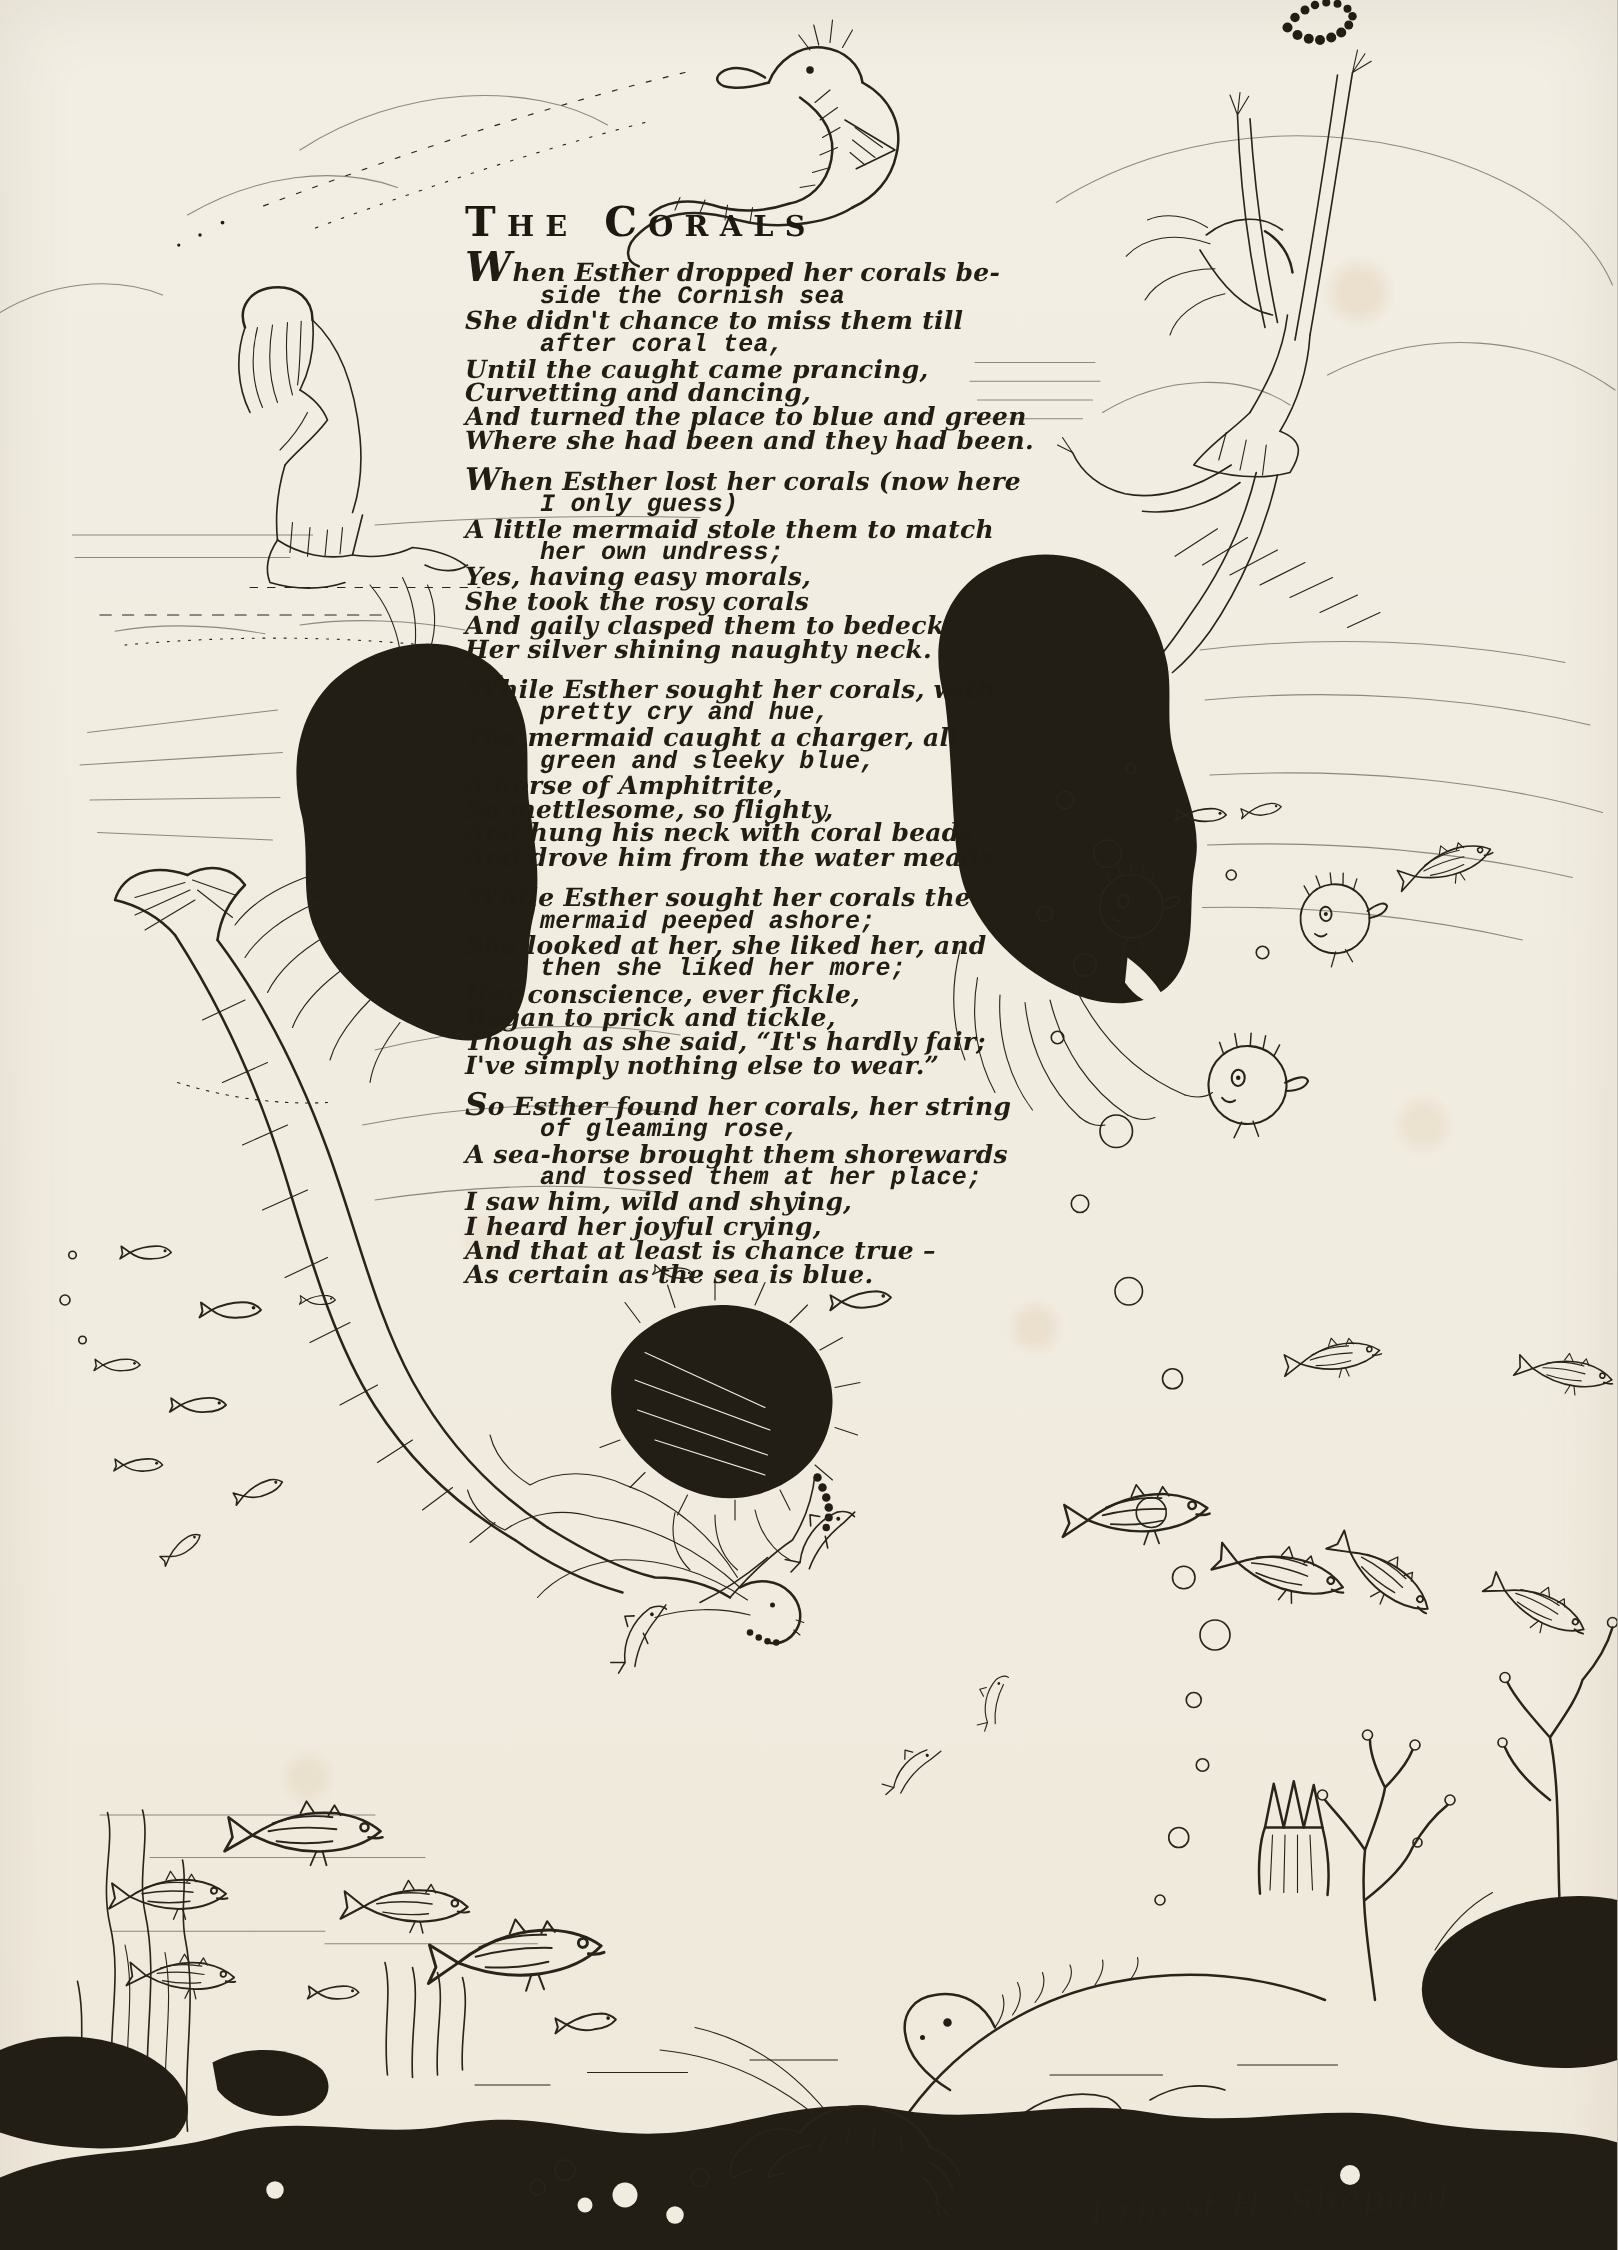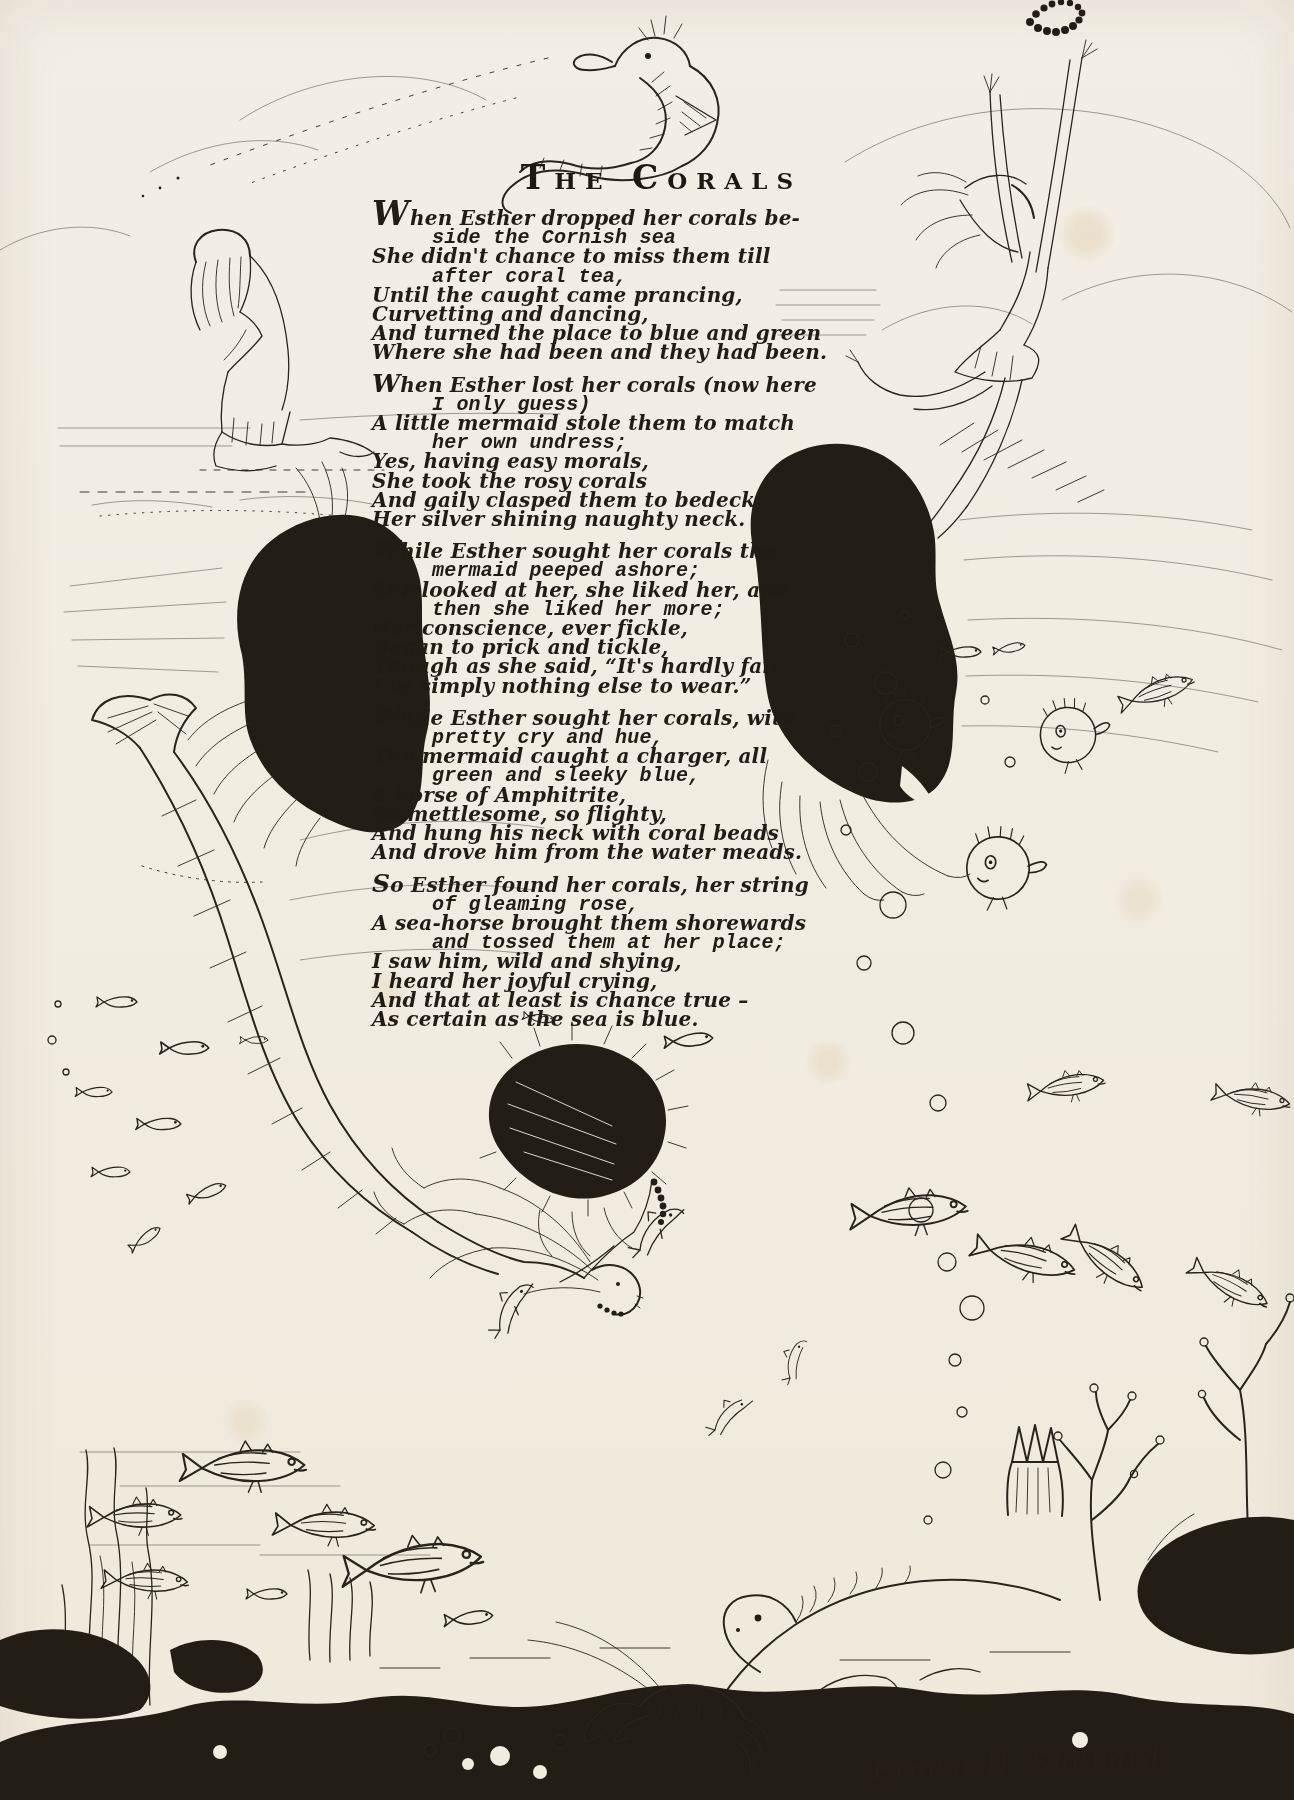"The Corals" .poem-title { text-align: right -> left }
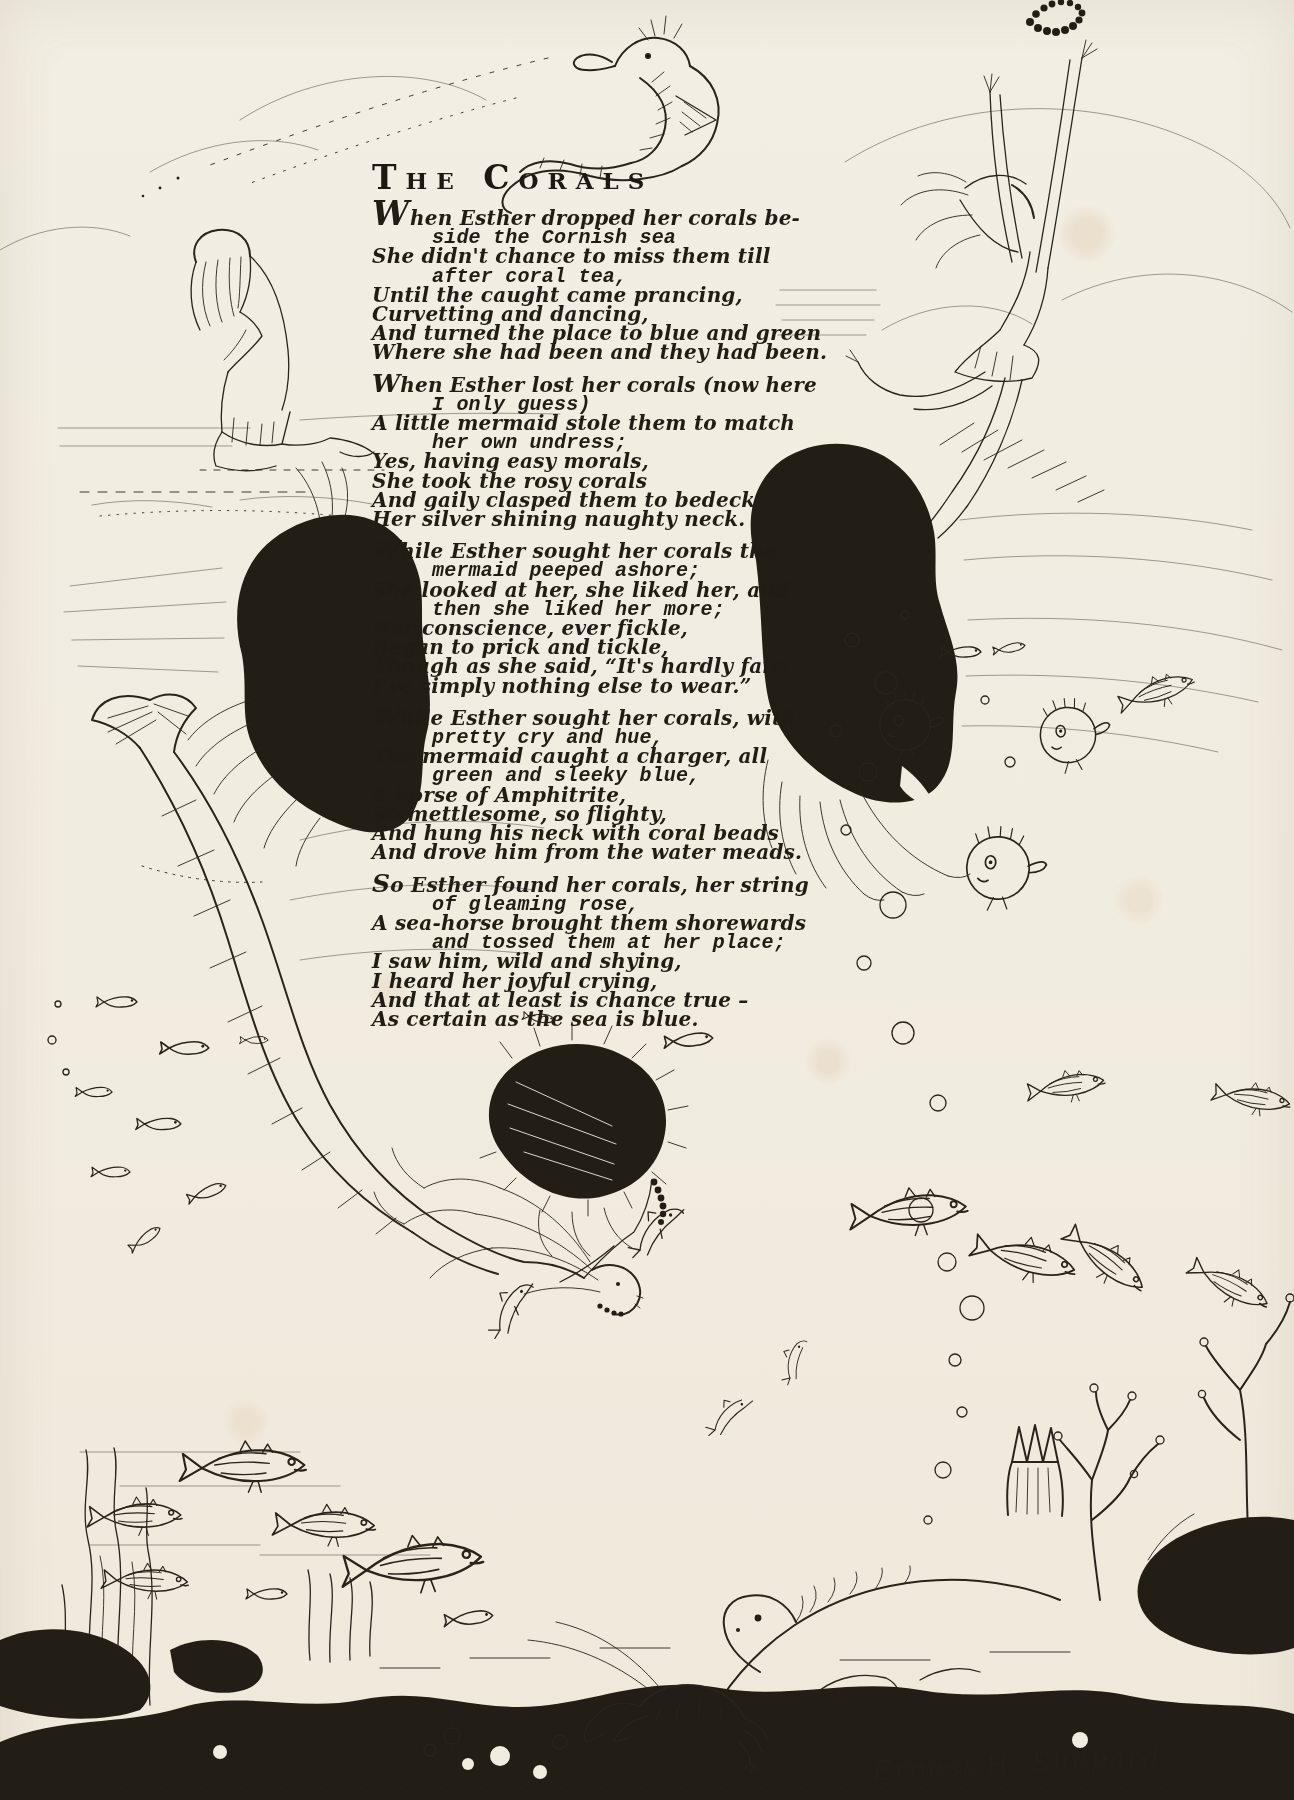"While Esther sought her corals" div.stanza { order: before "While Esther sought her corals," -> after "While Esther sought her corals," }
